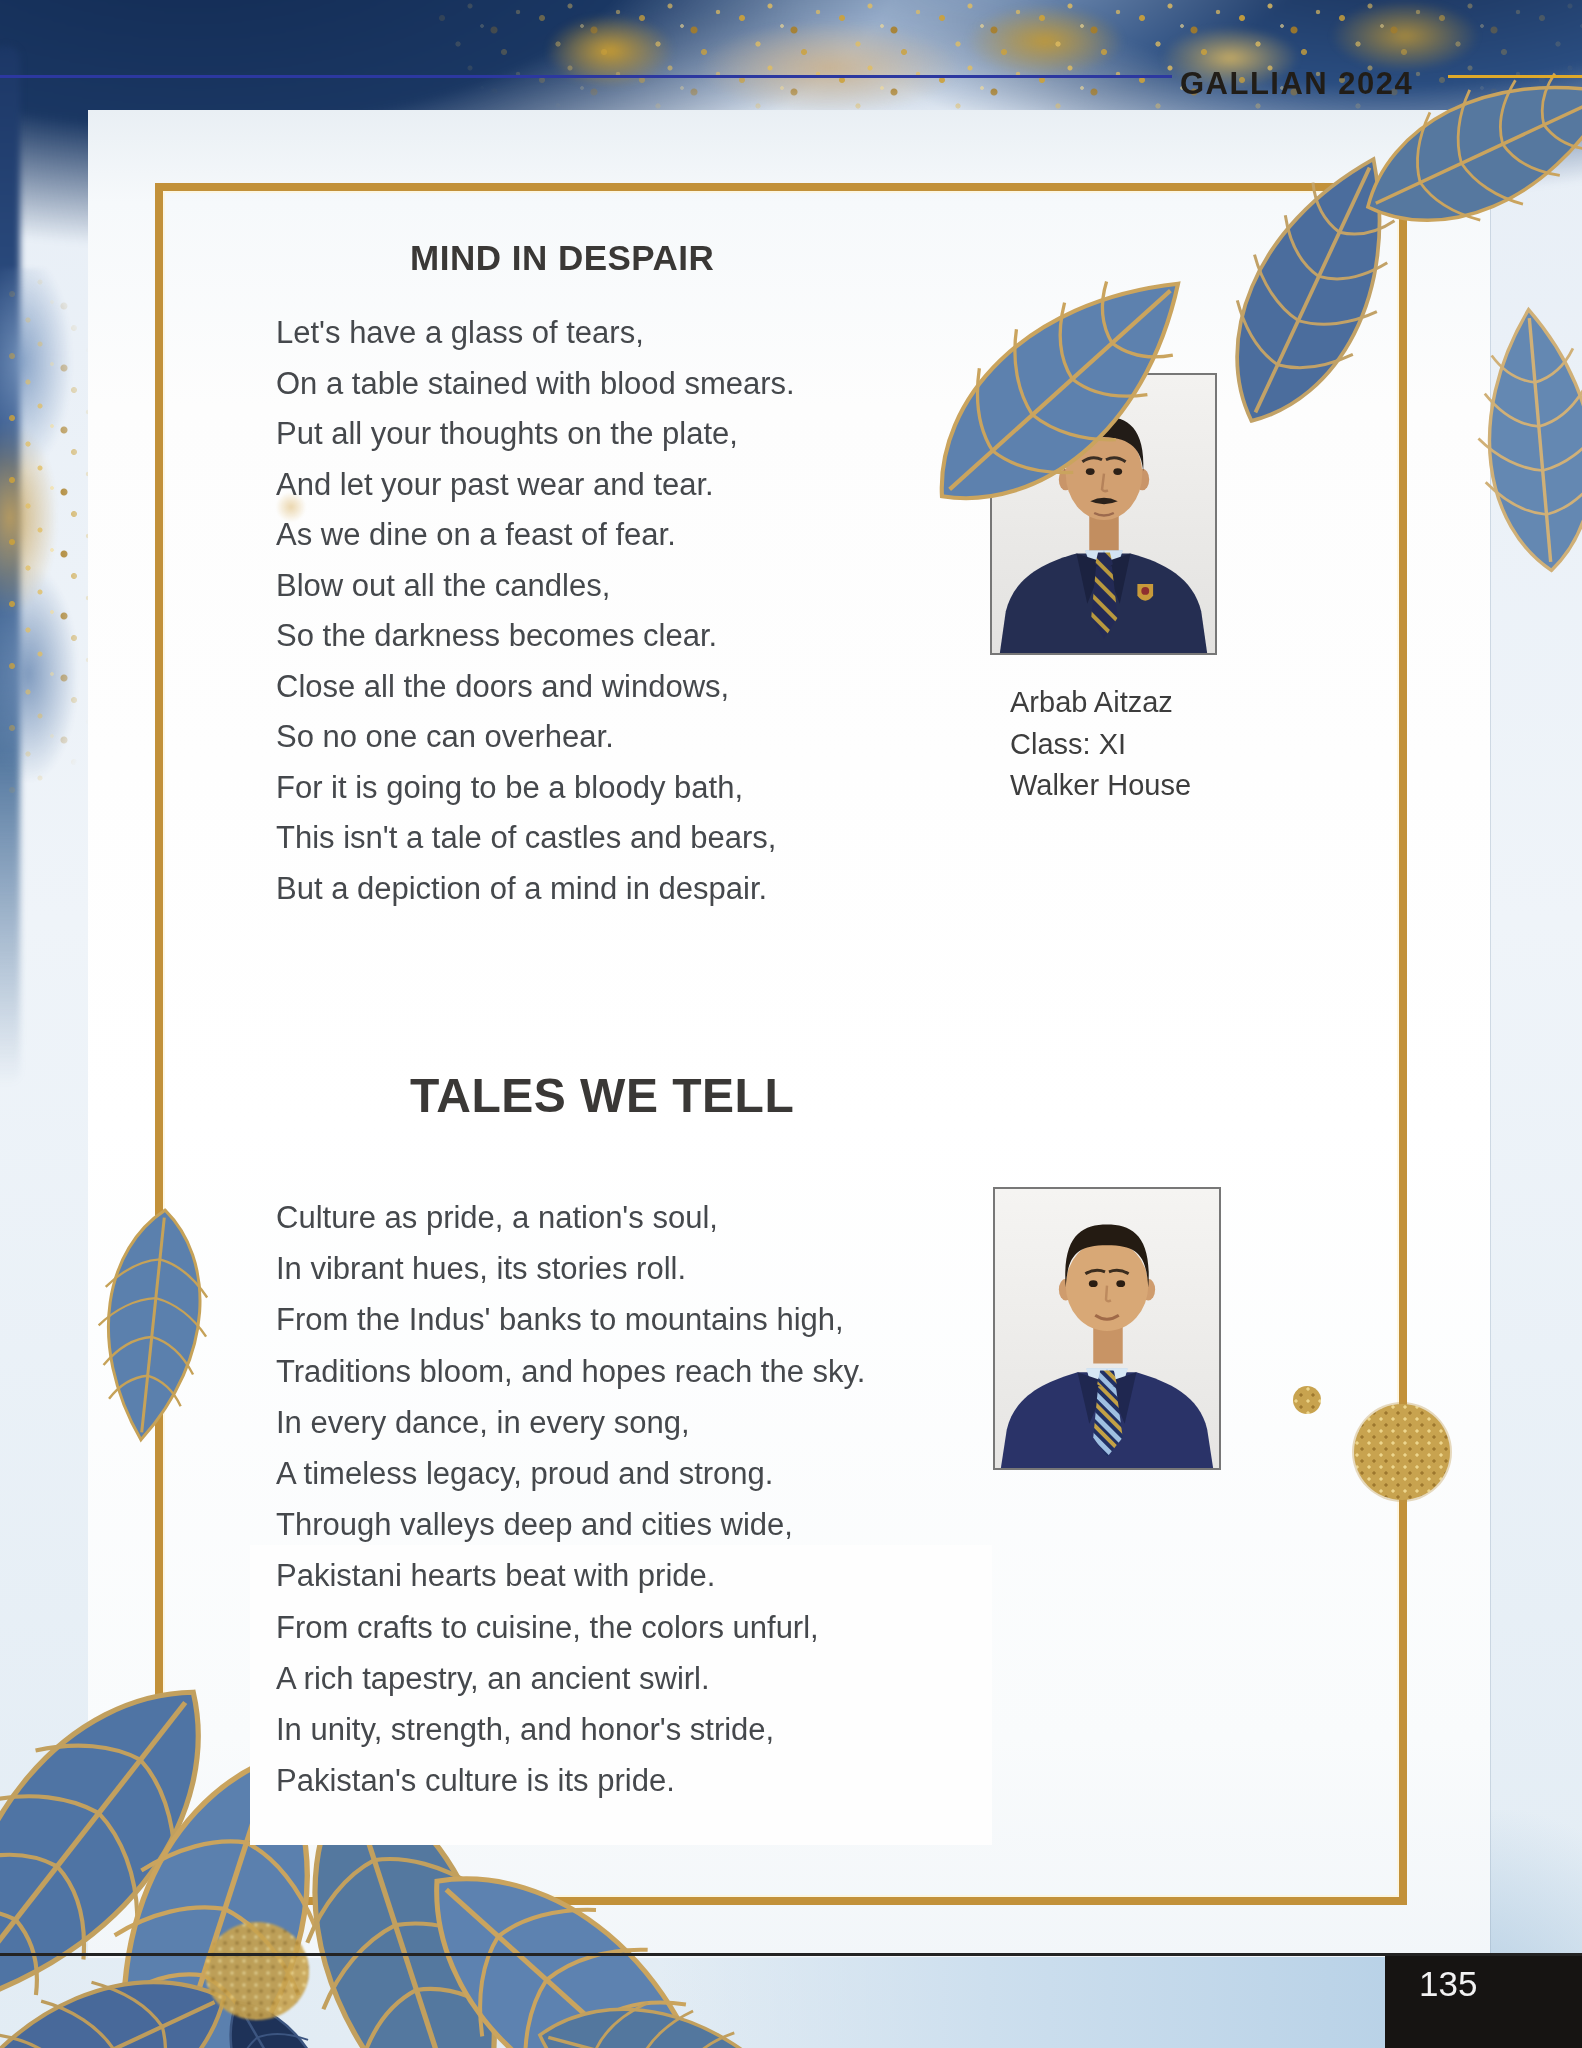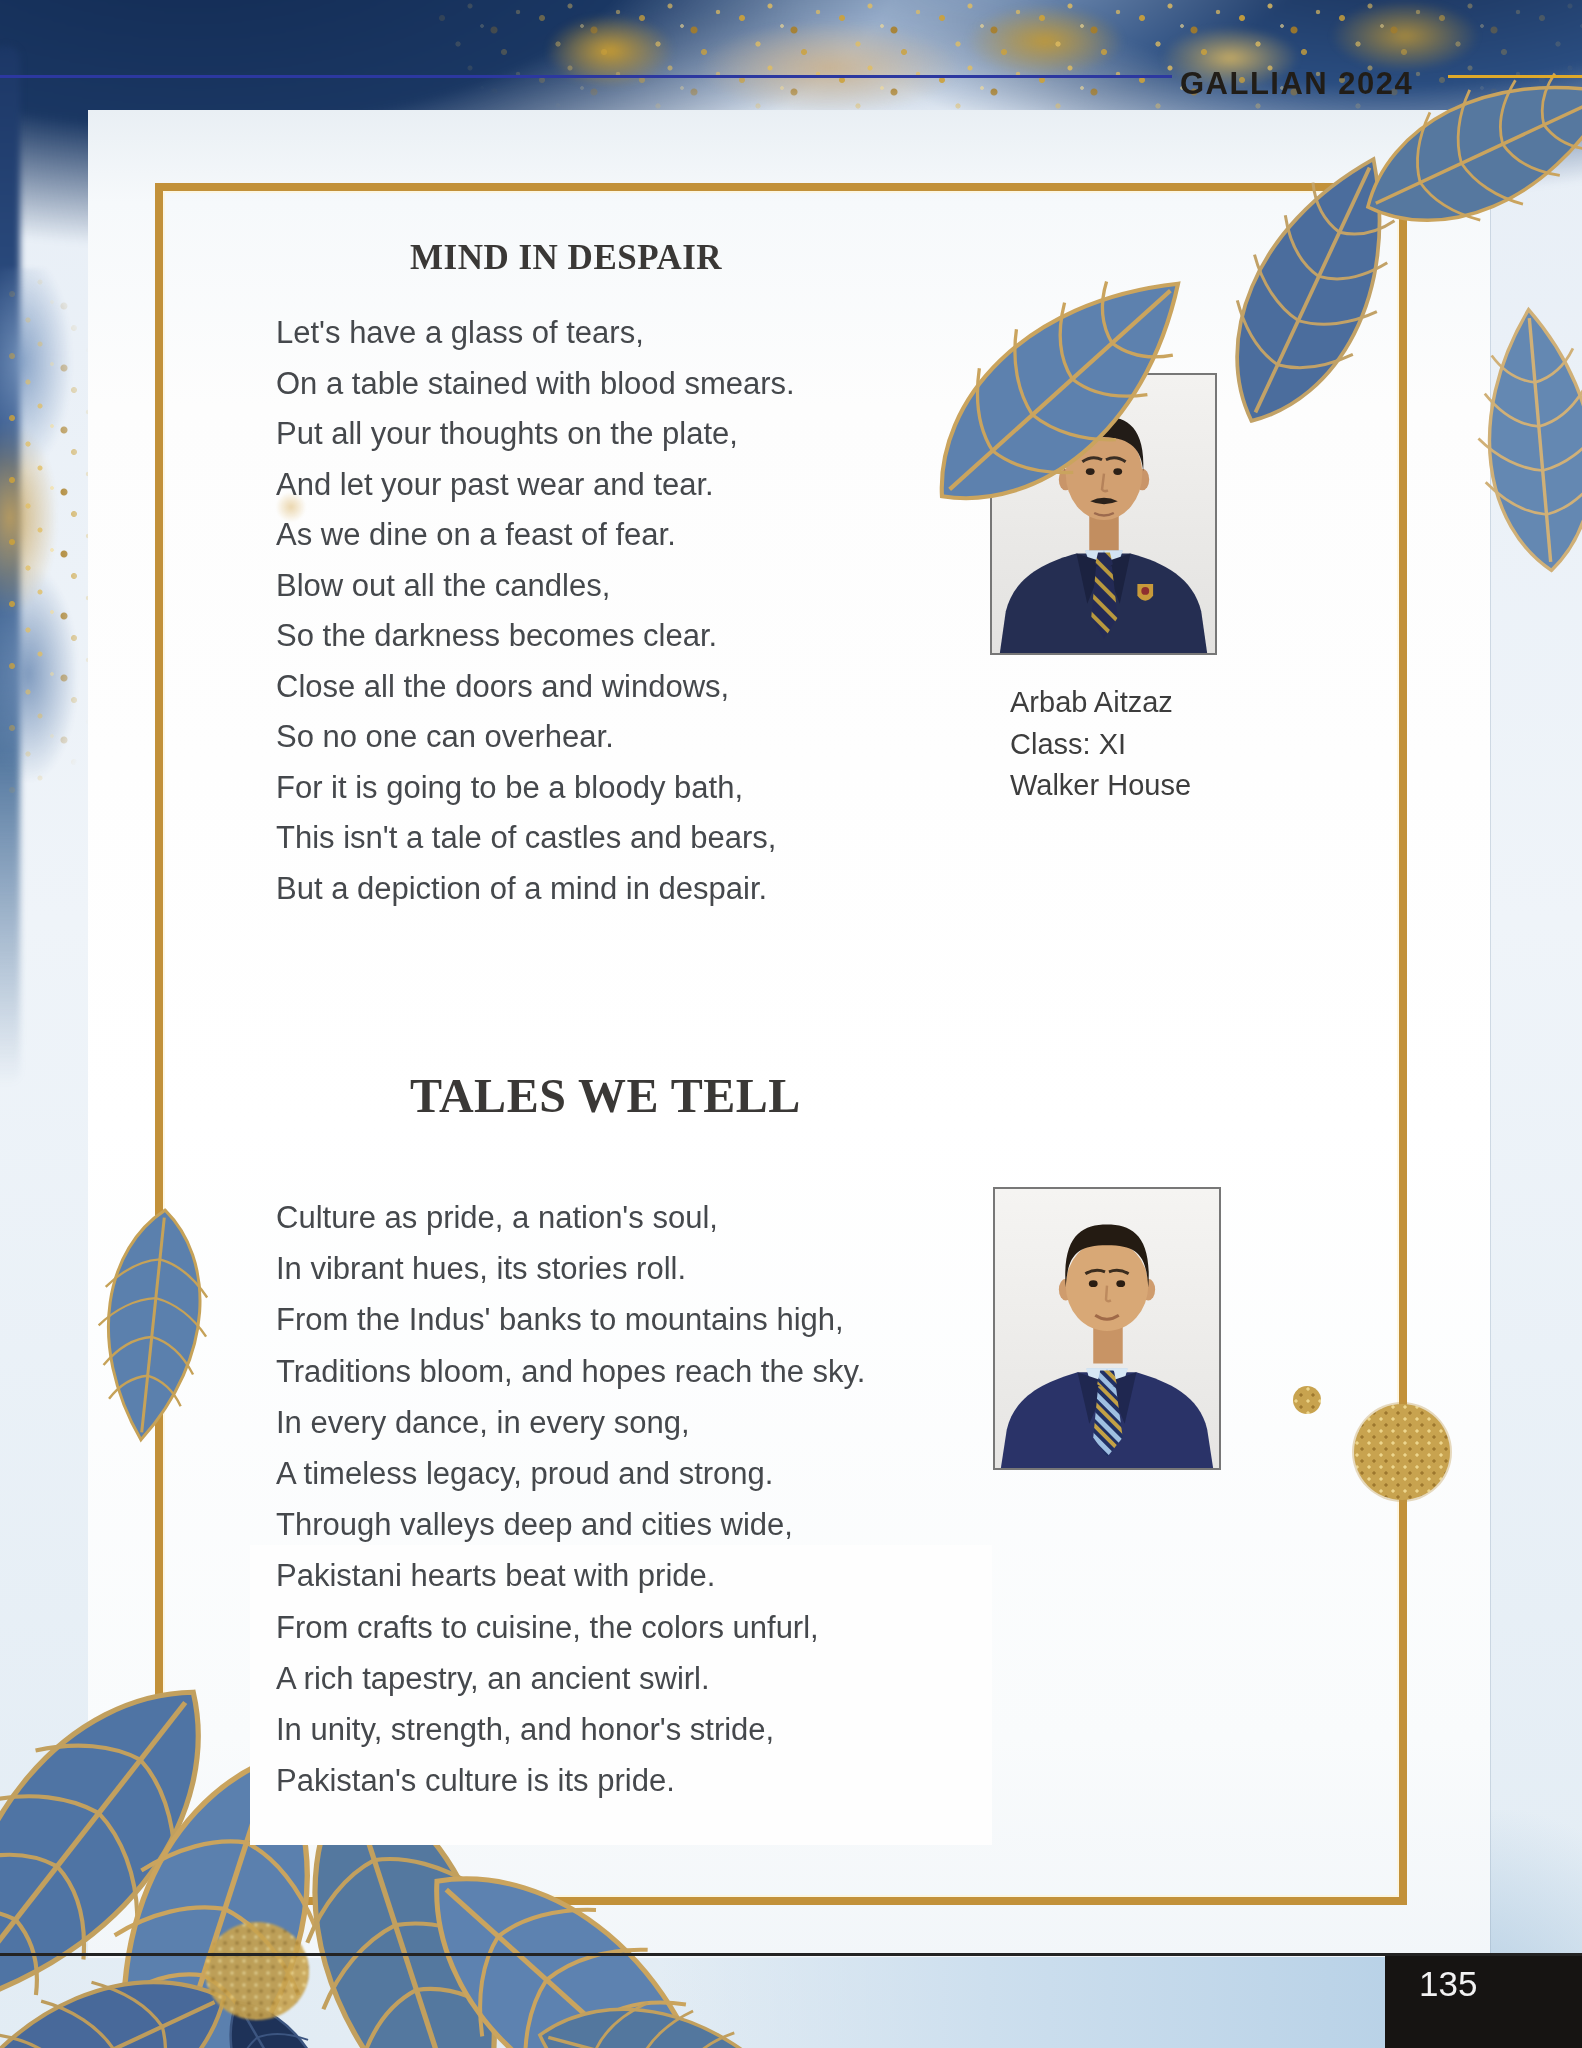"MIND IN DESPAIR" .poem-title { font-family: Liberation Serif, serif -> none }
